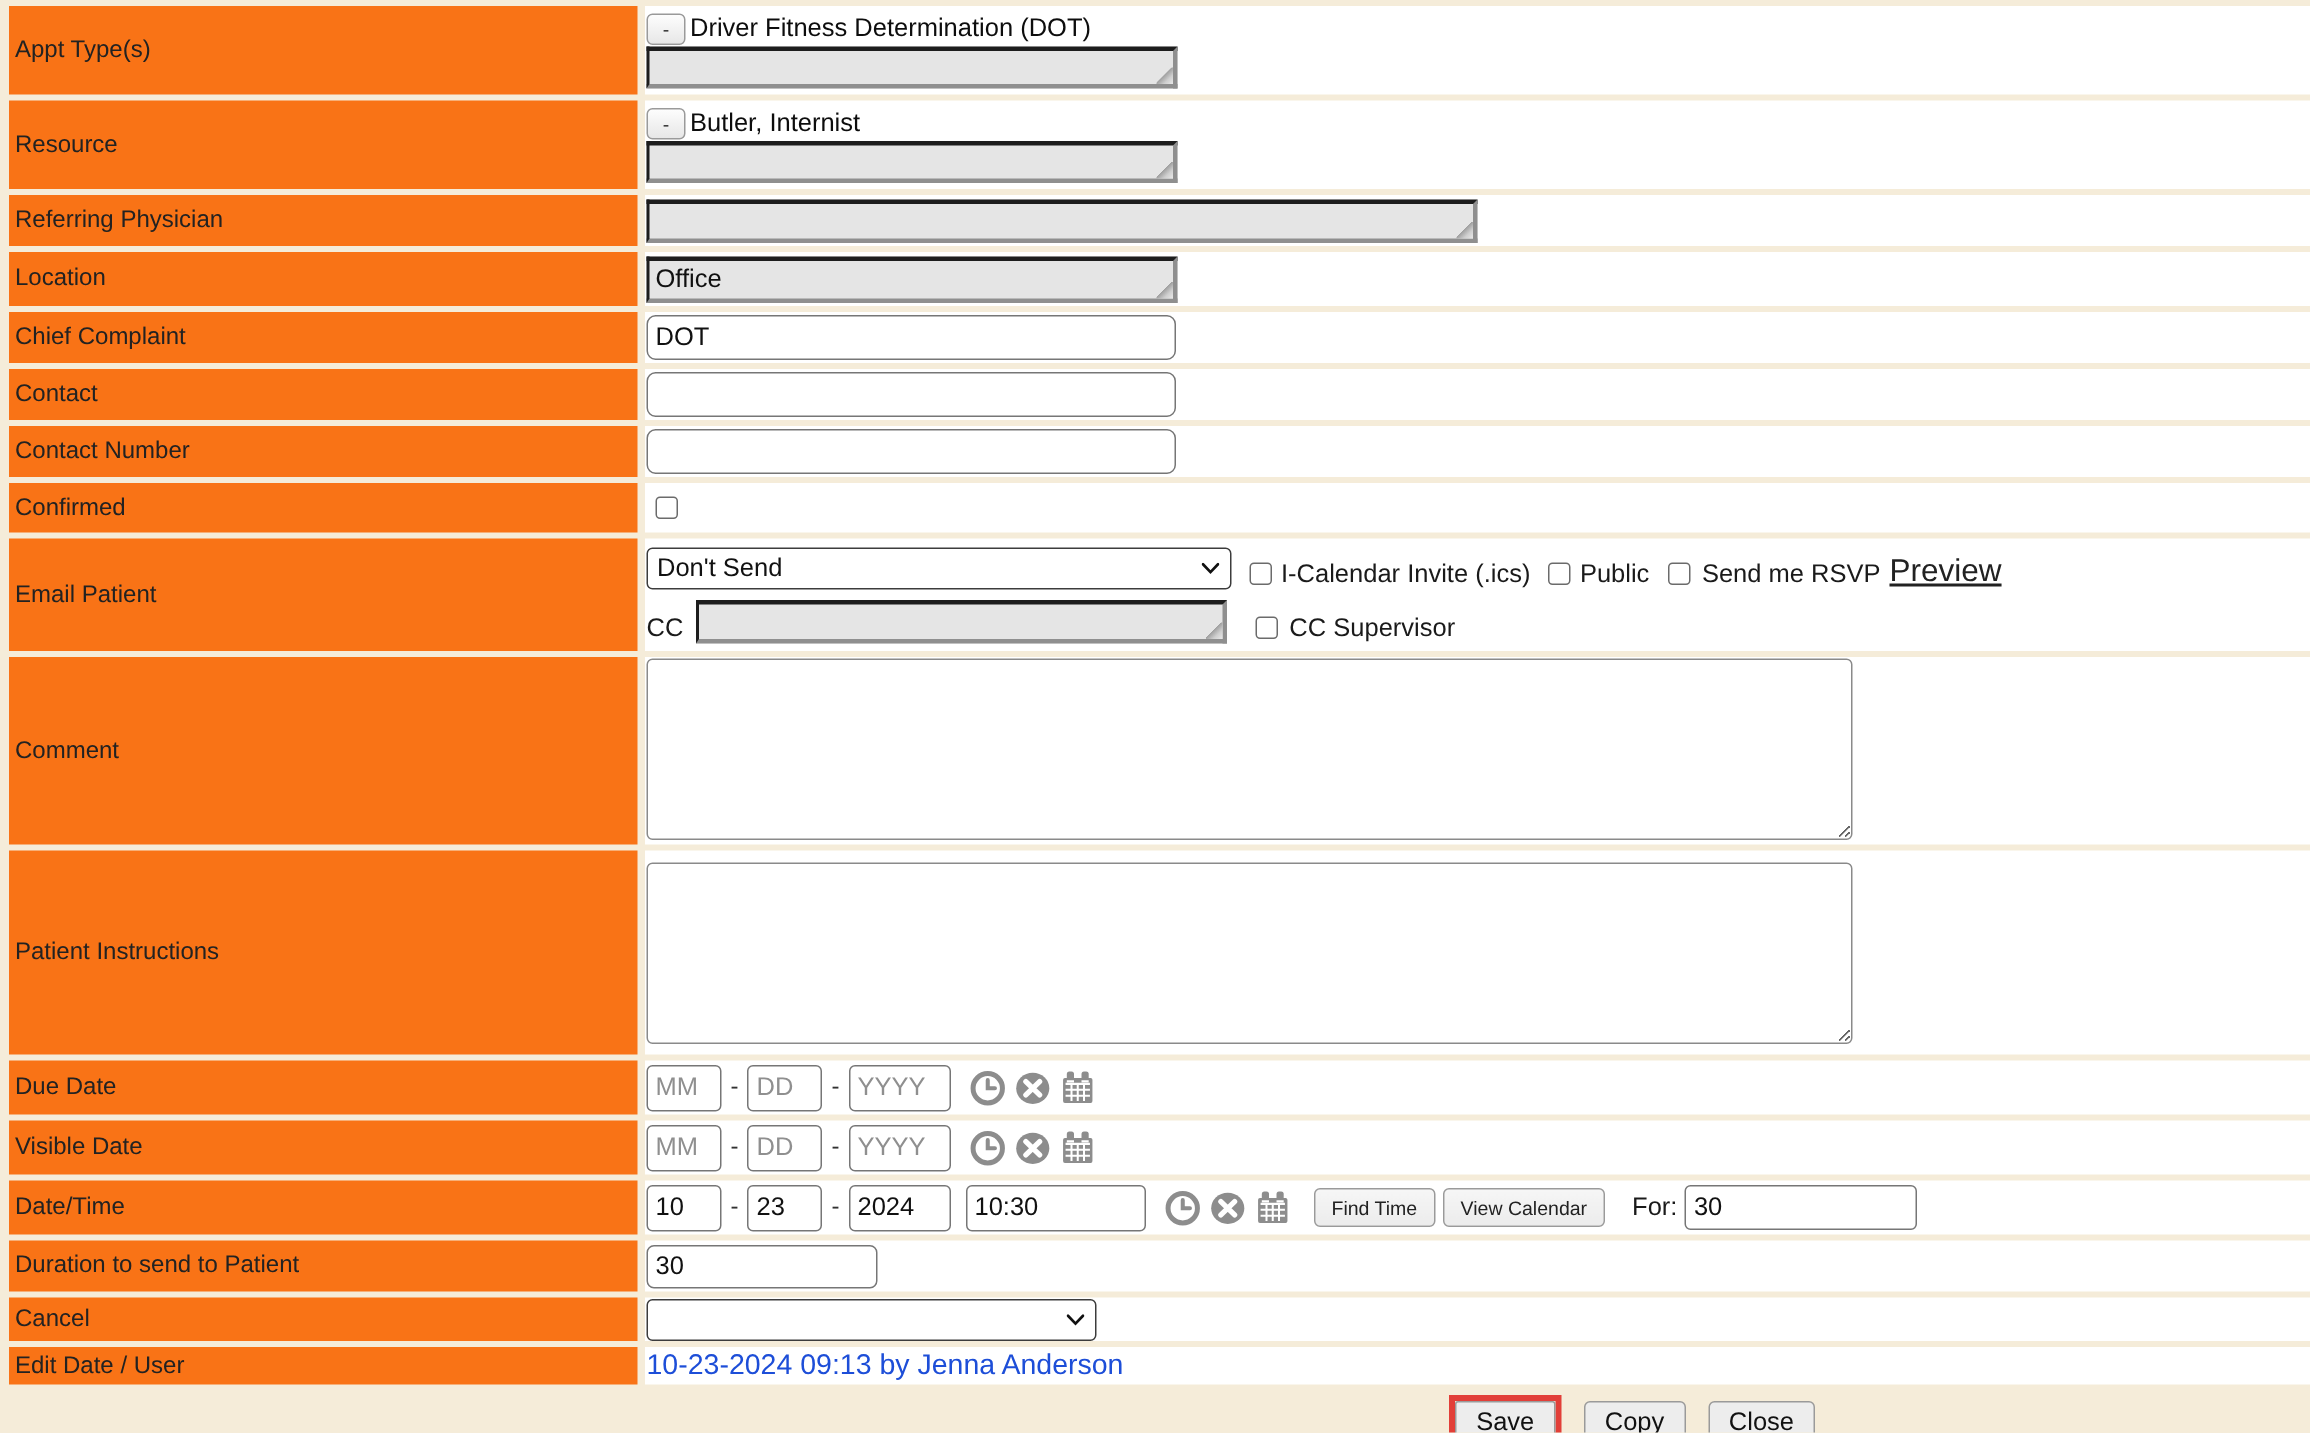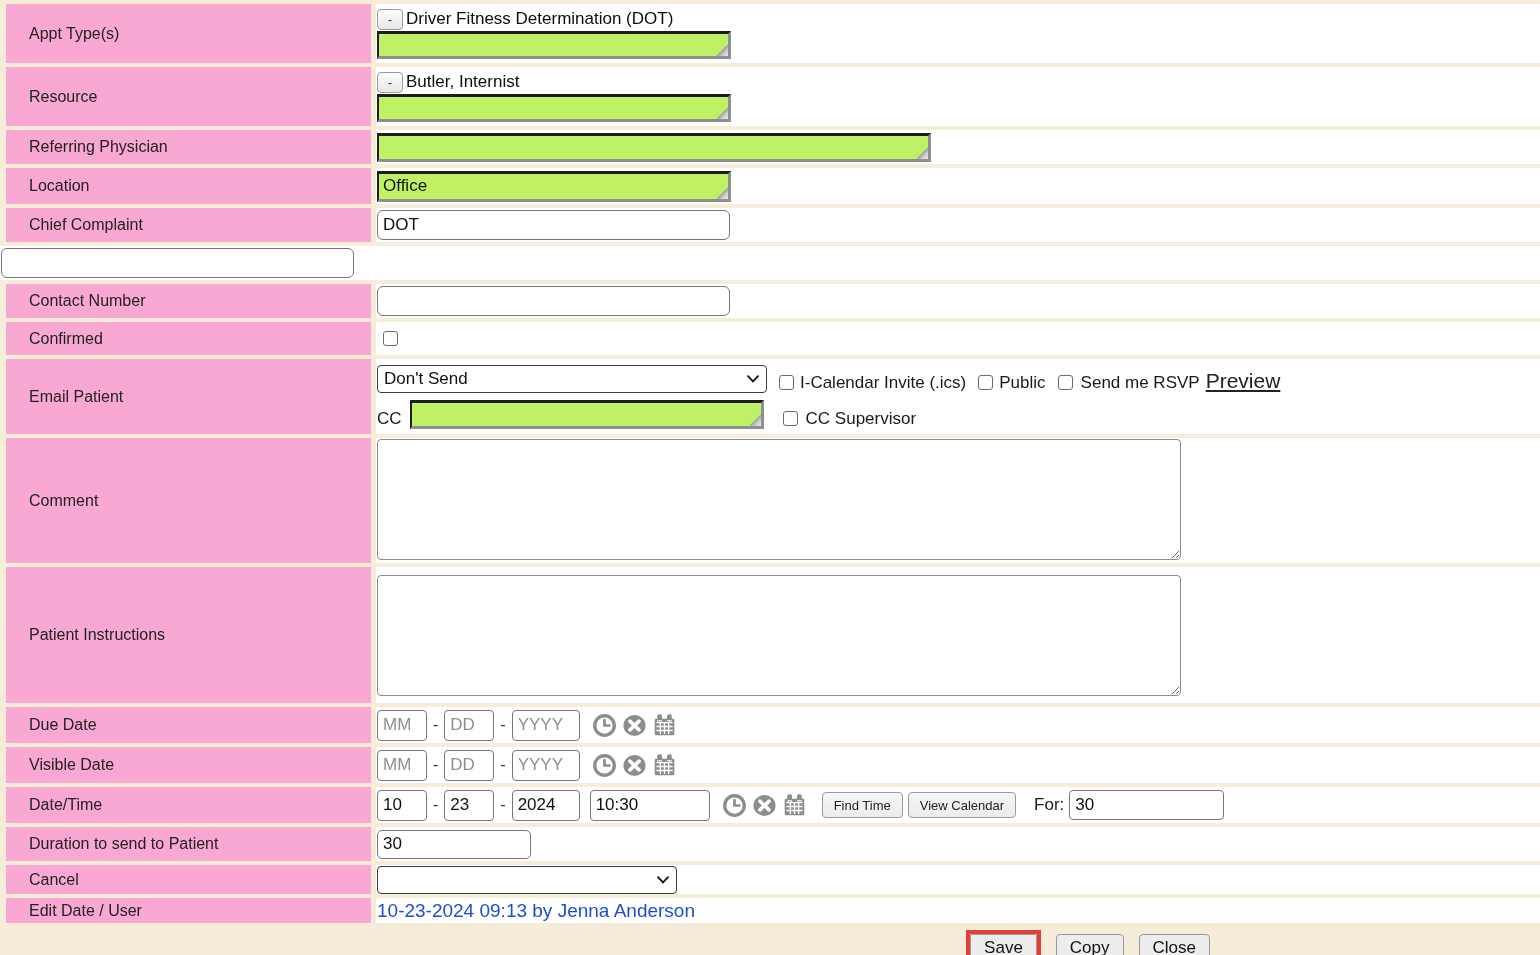"Appt Type(s)" .cell-l { background: #f9a8d4 -> #f97316; padding-left: 23px -> 4px; width: 365px -> 419px }
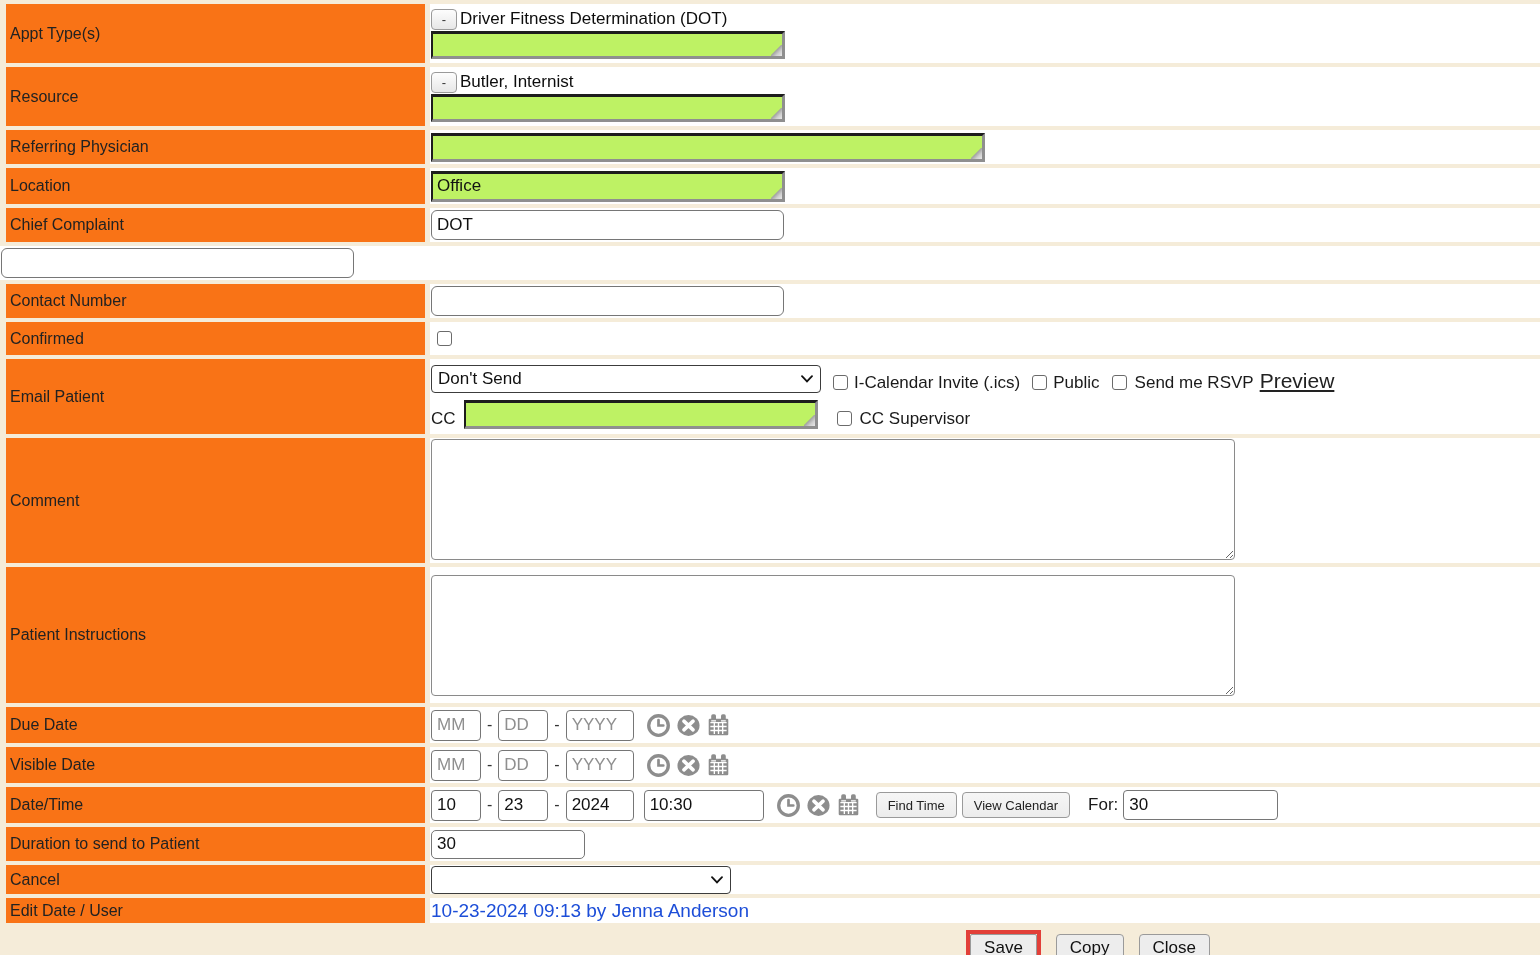"Office" .combo { background: #bef264 -> #e5e5e5 }
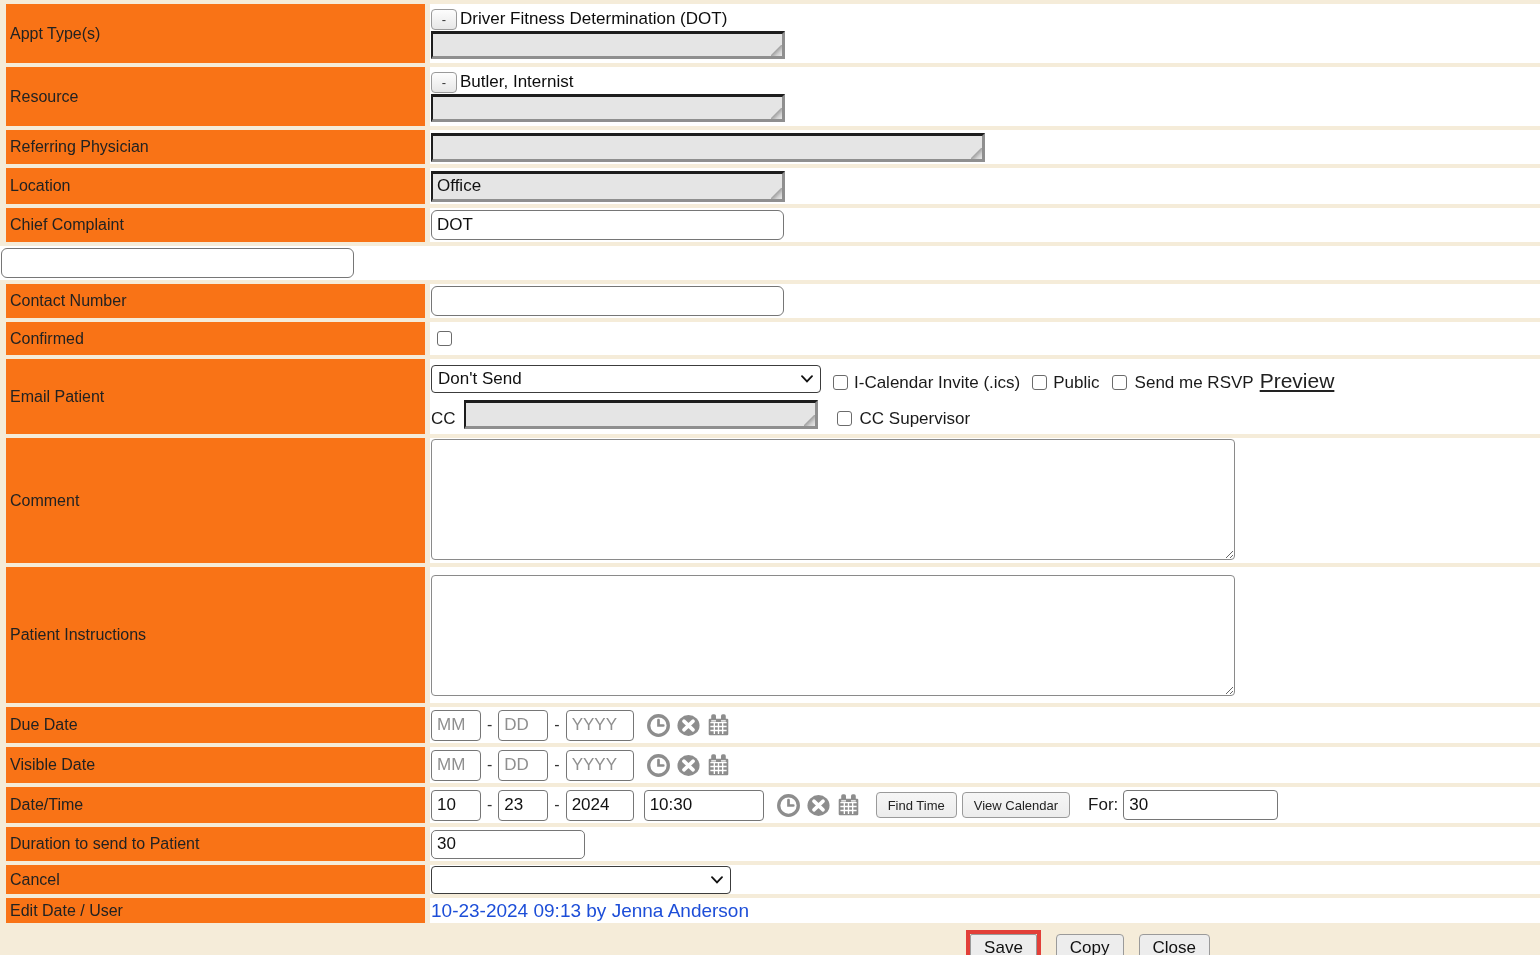"Contact" div.cell-l { html: none -> <div>Contact</div> }
